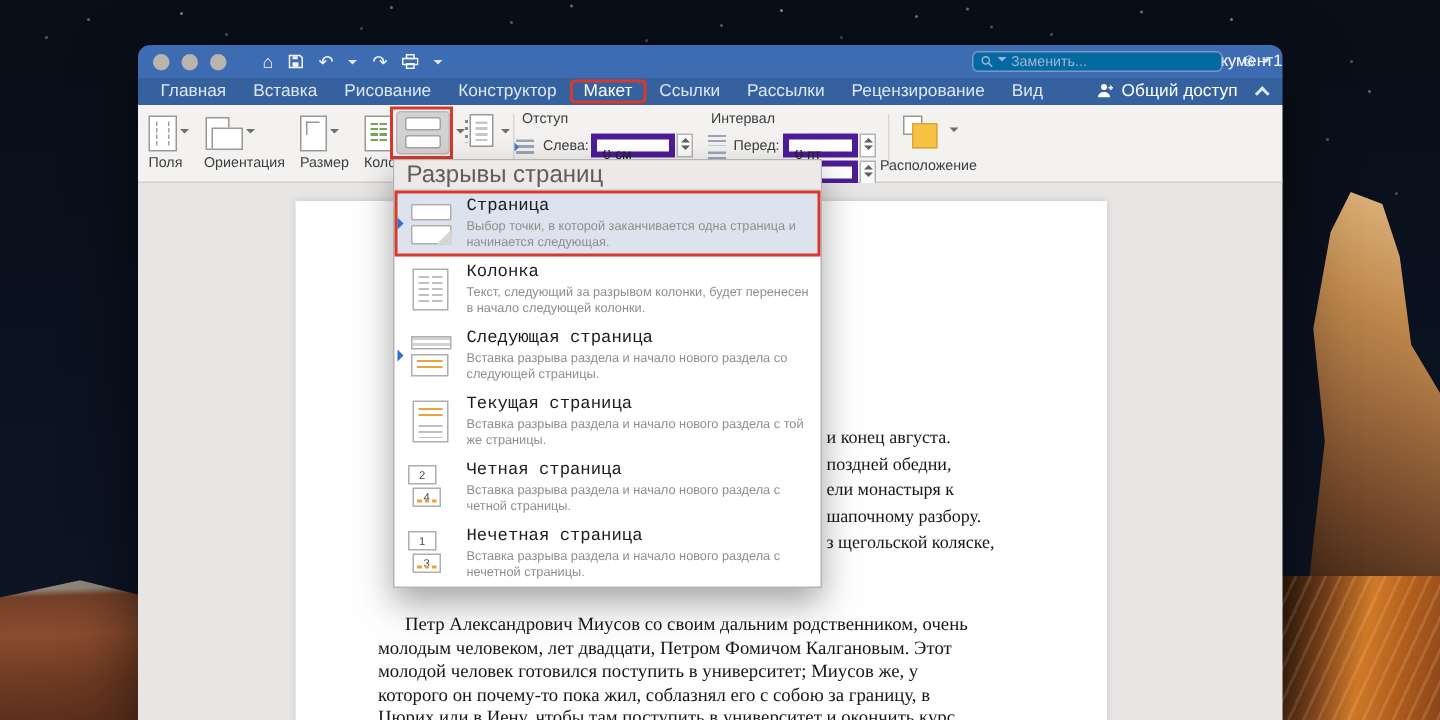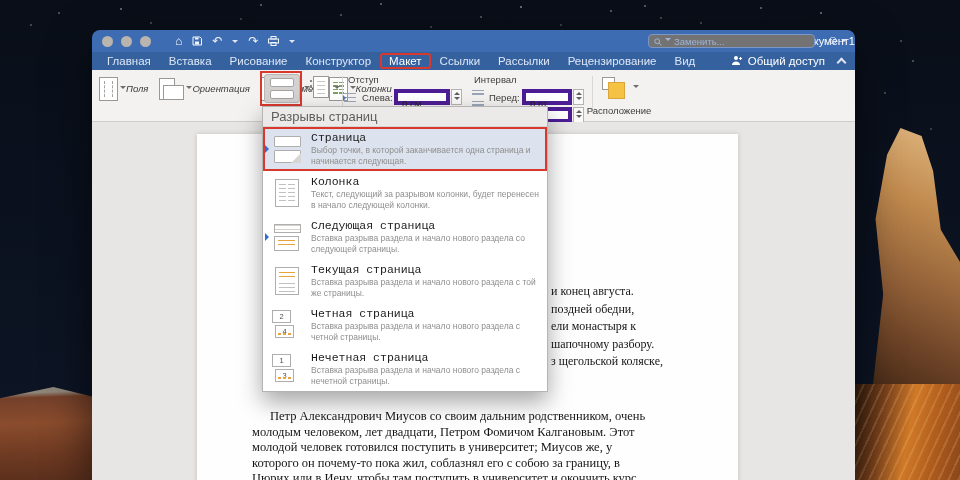"Заменить..." .searchbox { background: #737373 -> #0369a1 }
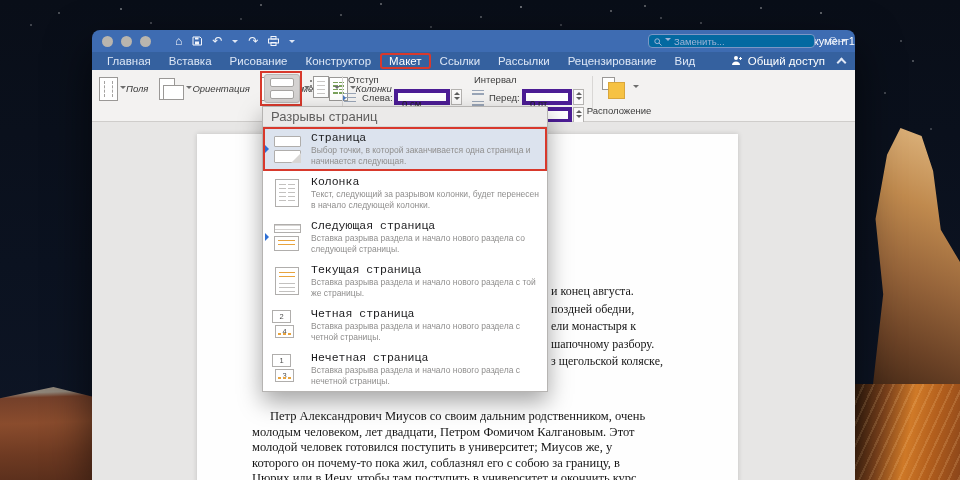"Поля" .bigbtn { align-items: center -> flex-start; flex-direction: row -> column; font-style: italic -> none }
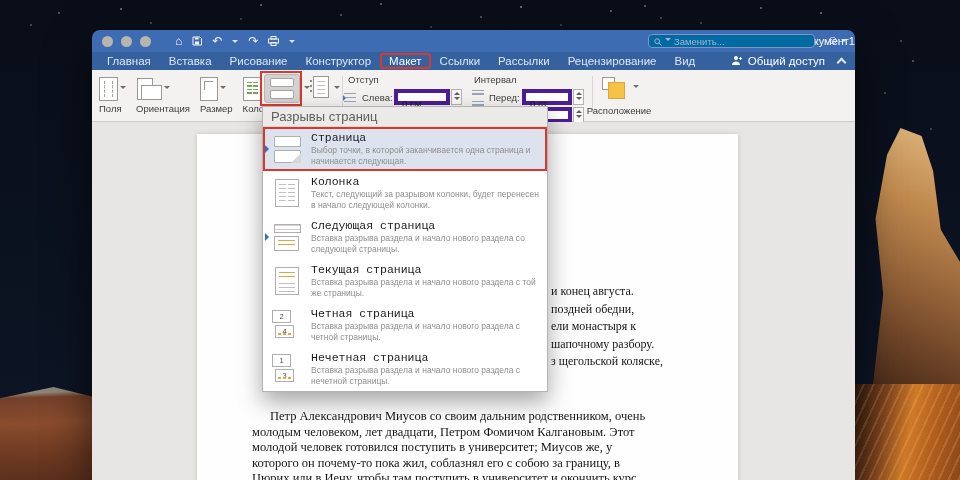"Разрывы страниц" .mhead { font-size: 13px -> 16px }
